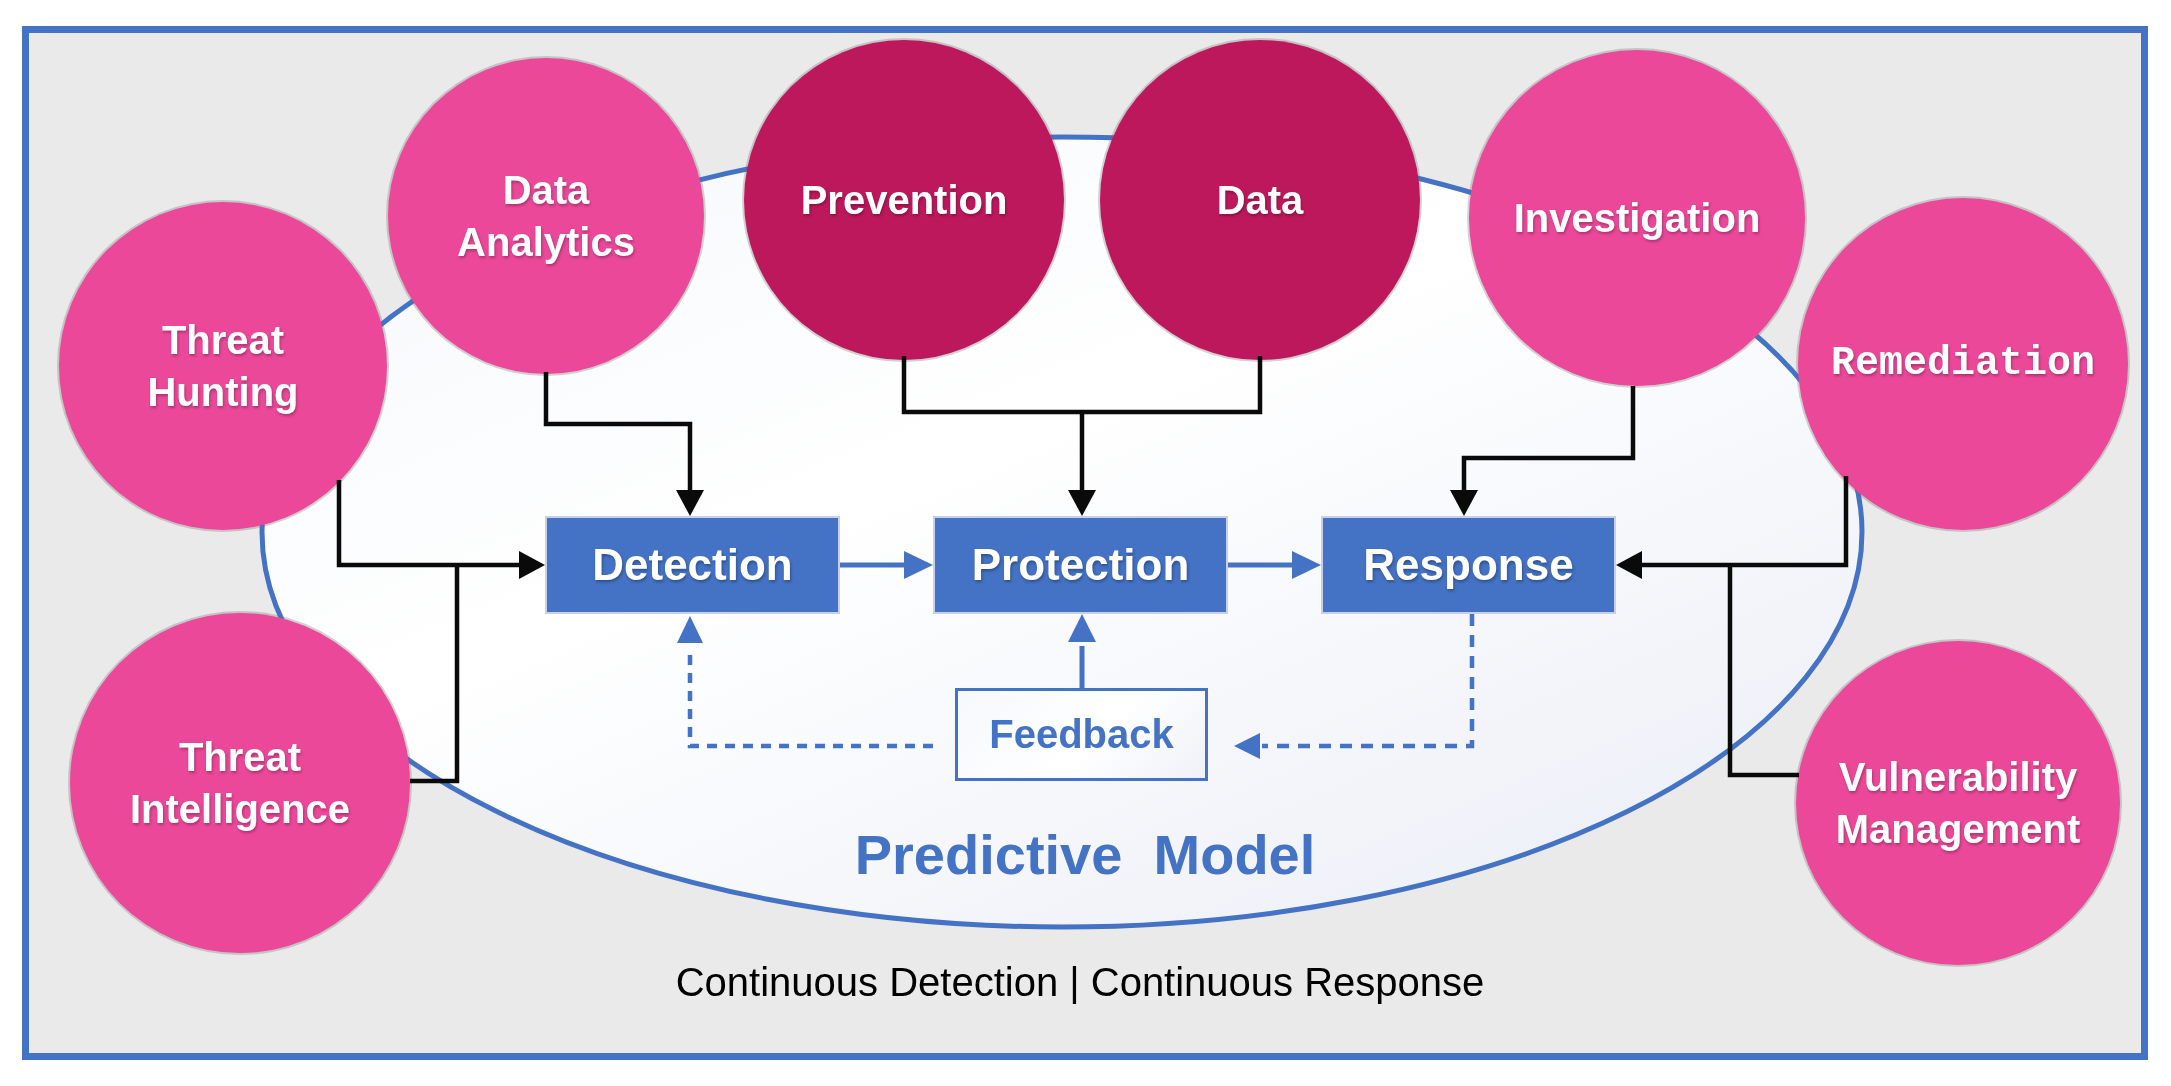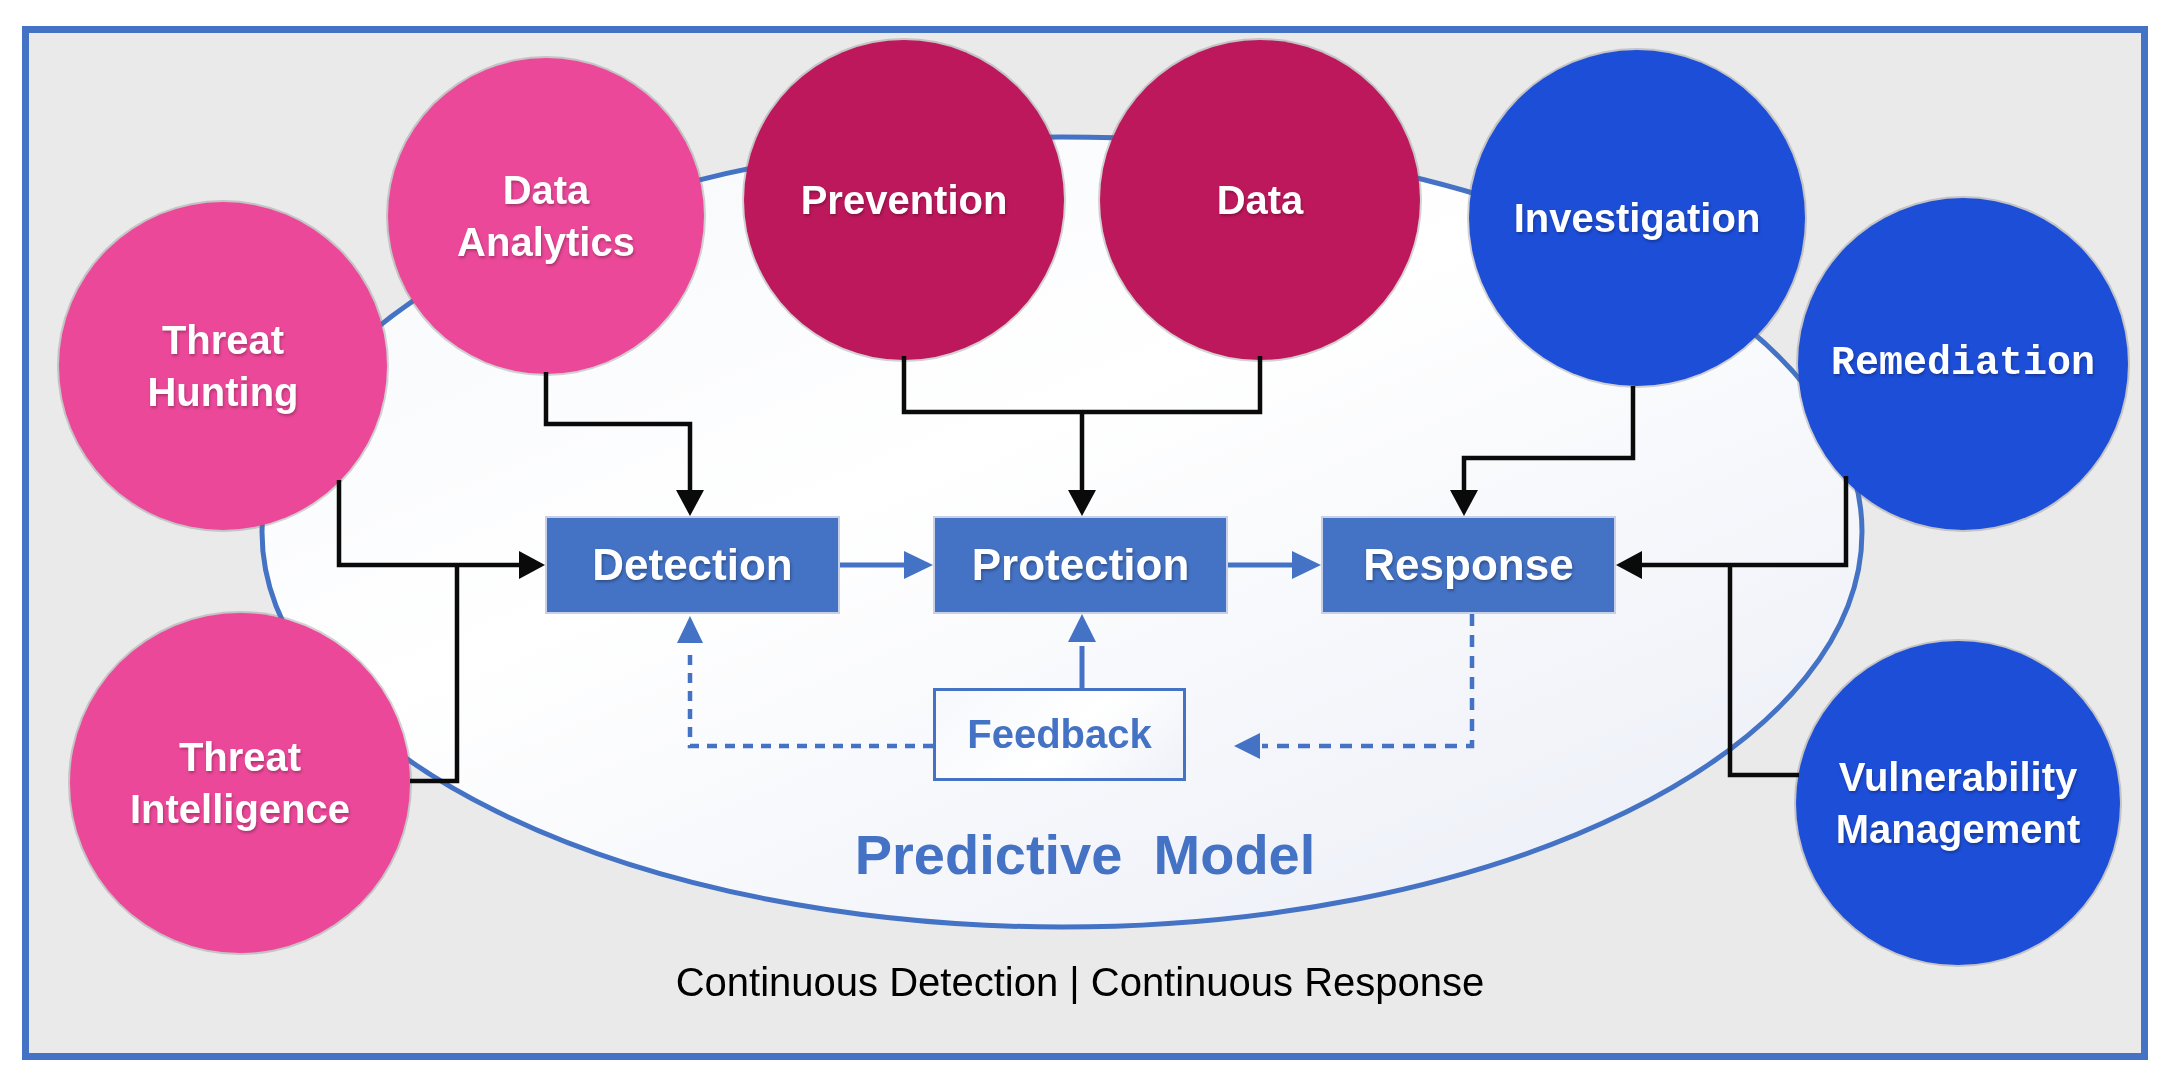"Investigation" .circle.green { background: #1d4ed8 -> #ec4899 }
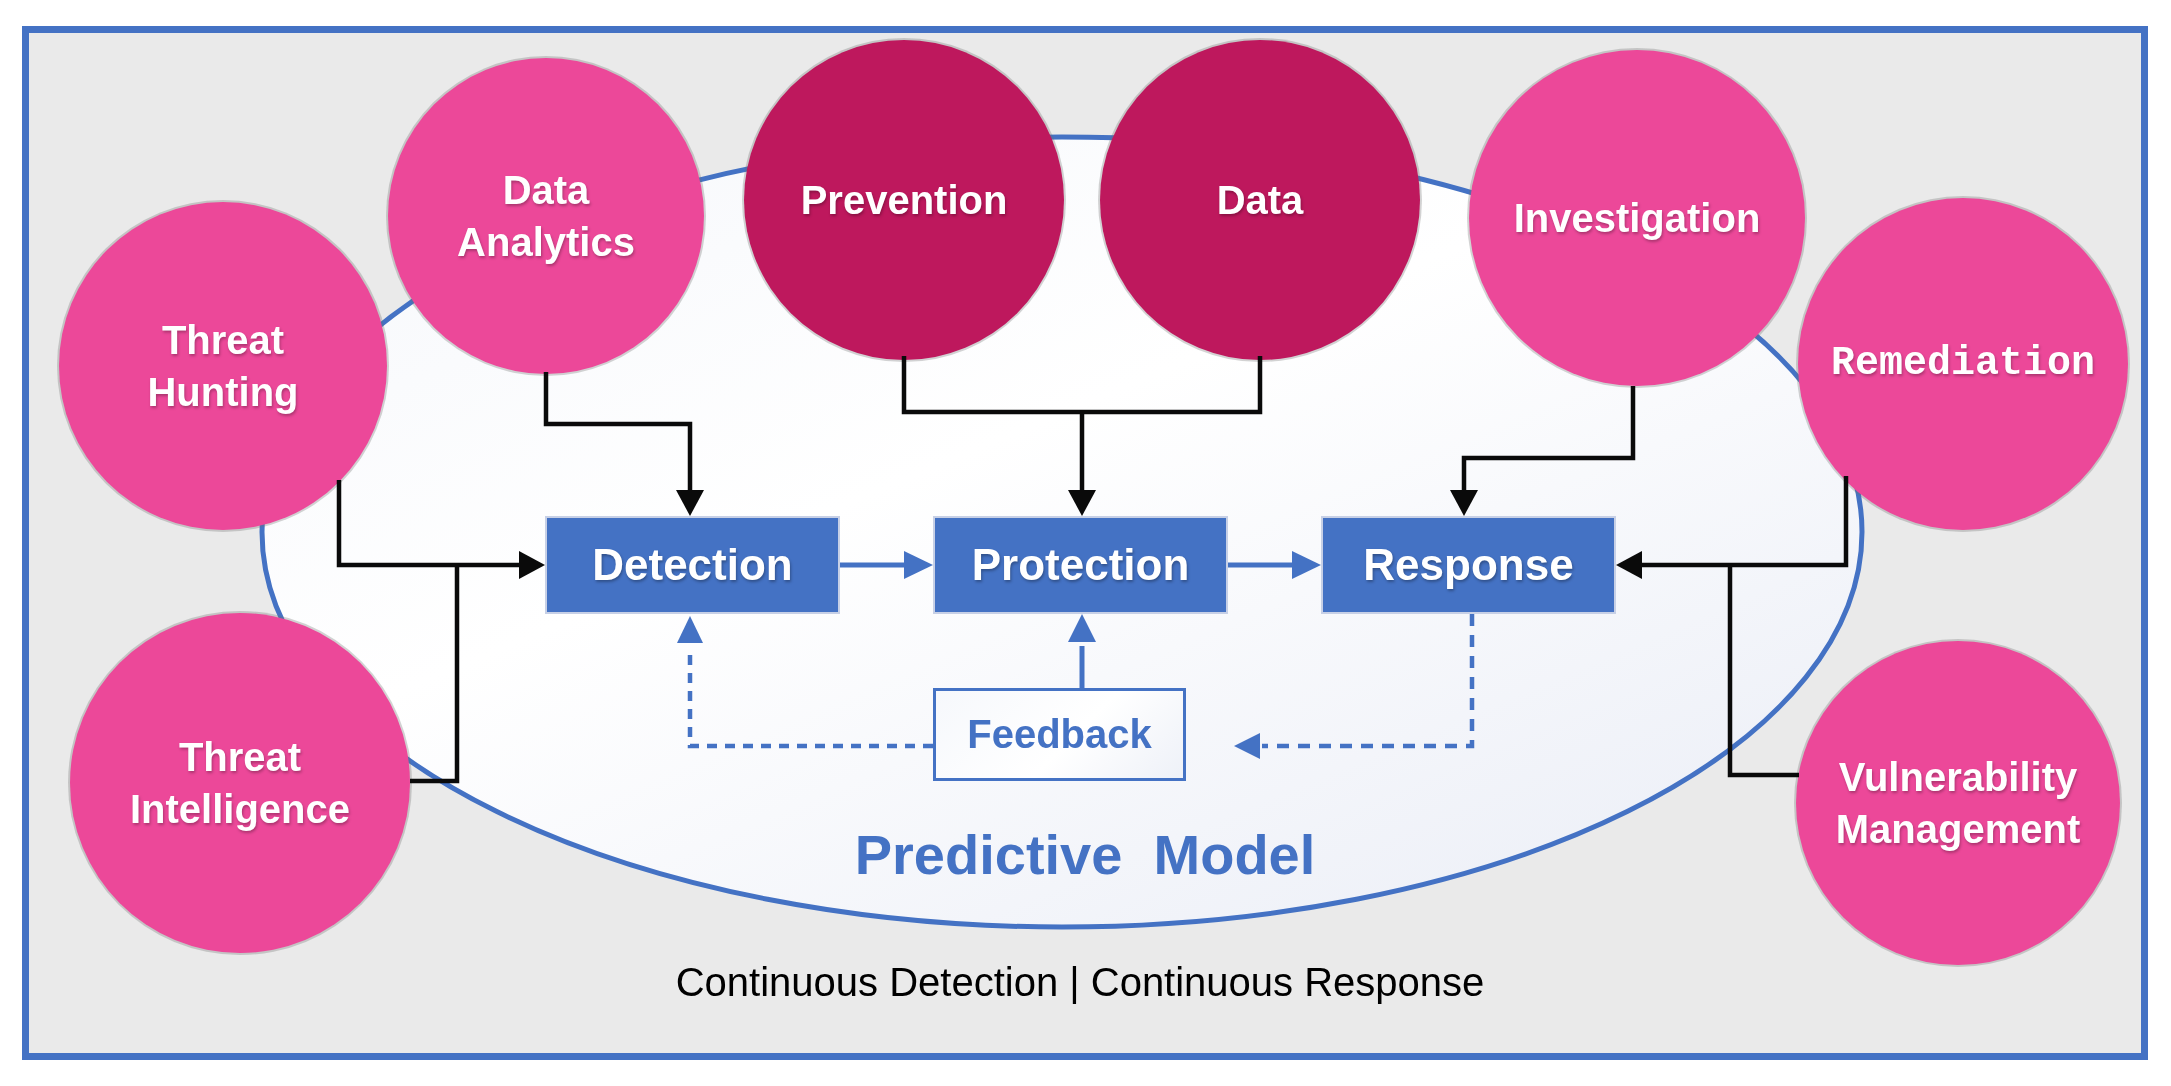"Feedback" .feedback { left: 933px -> 955px }
